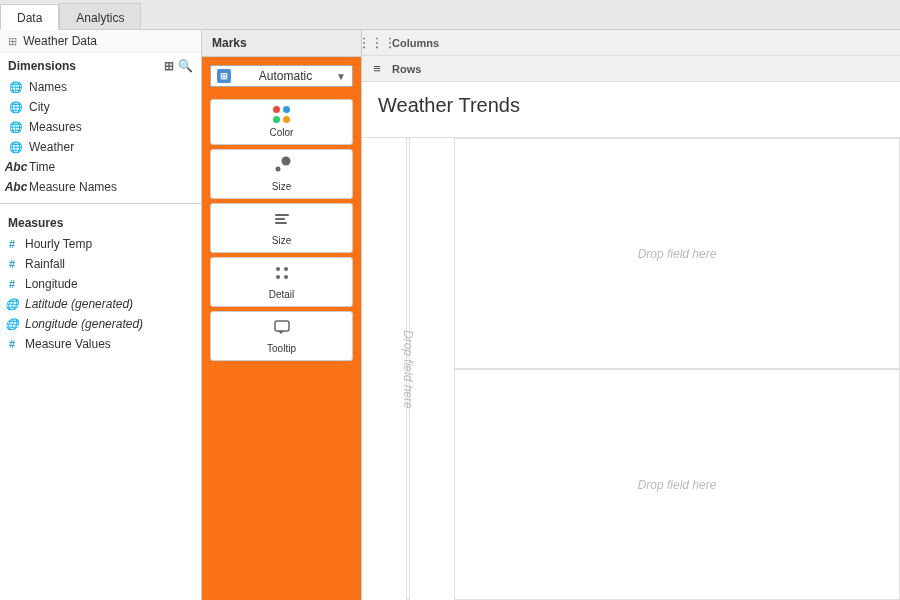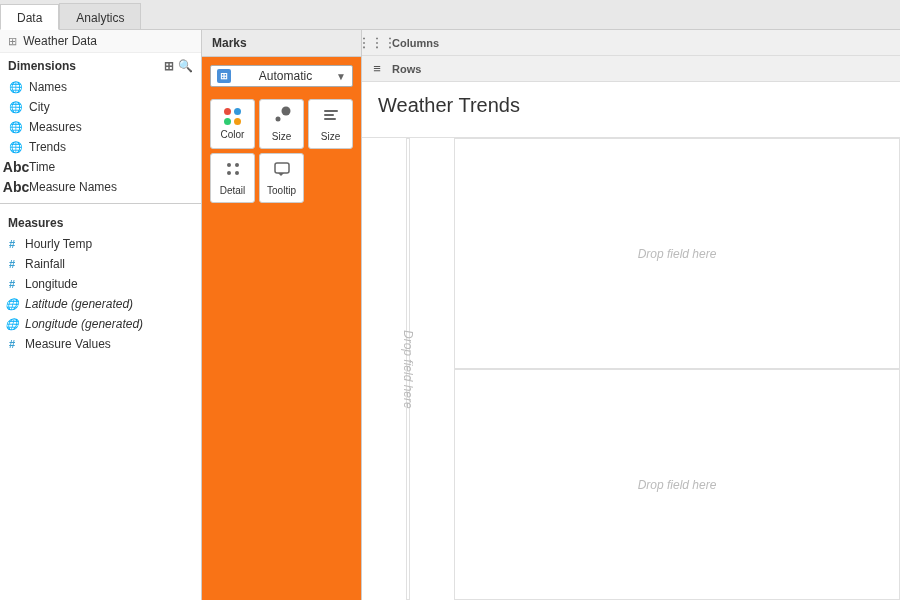"Color" .marks-buttons { grid-template-columns: 1fr 1fr 1fr -> 1fr }
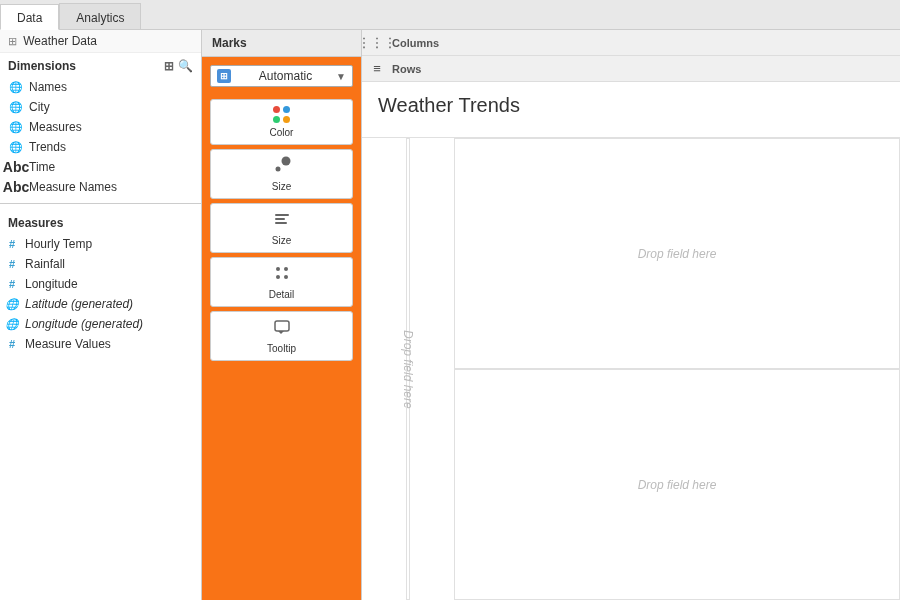"Trends" span { text: Trends -> Weather }
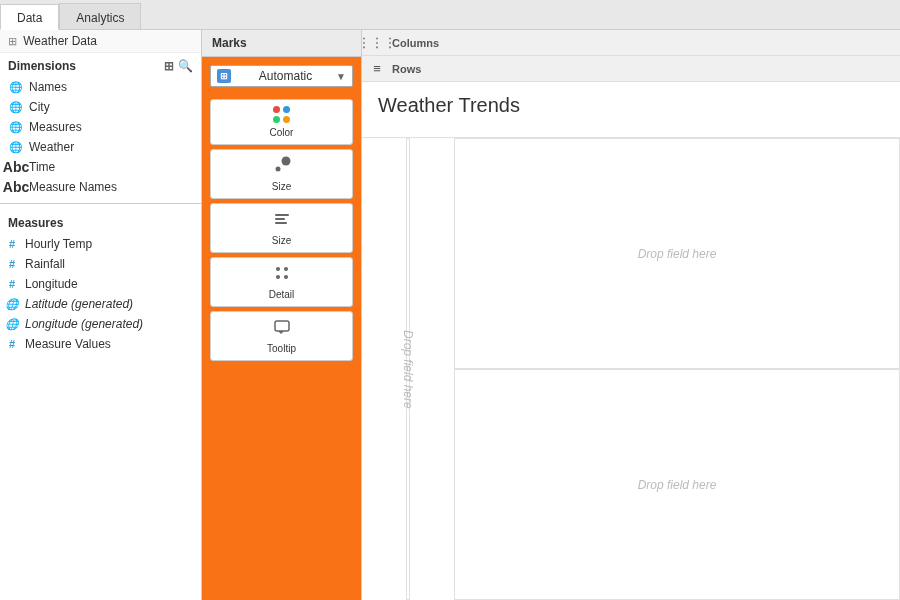"Abc" .field-icon.abc { font-size: 14px -> 12px; font-style: none -> italic }
